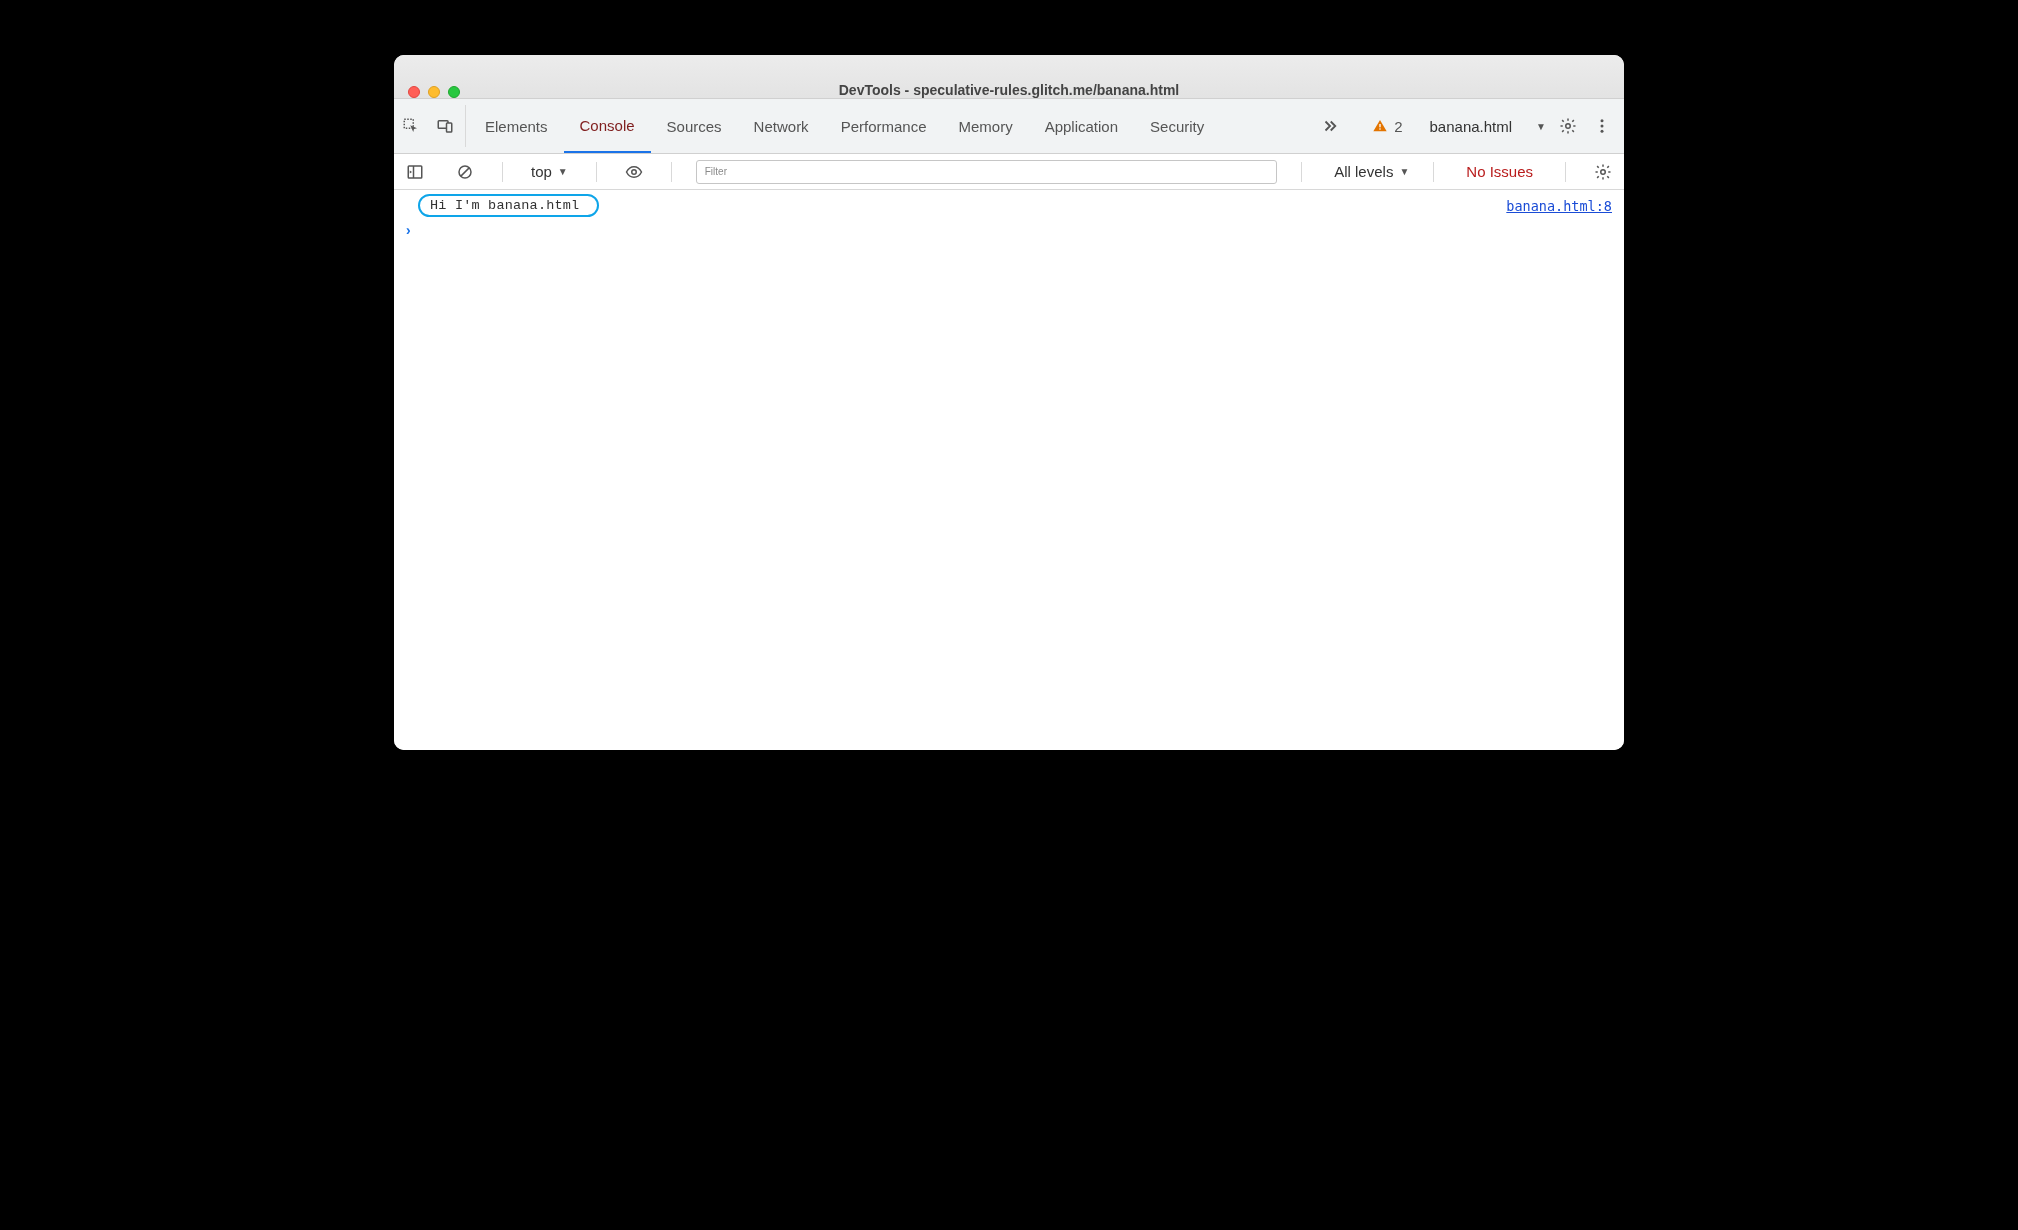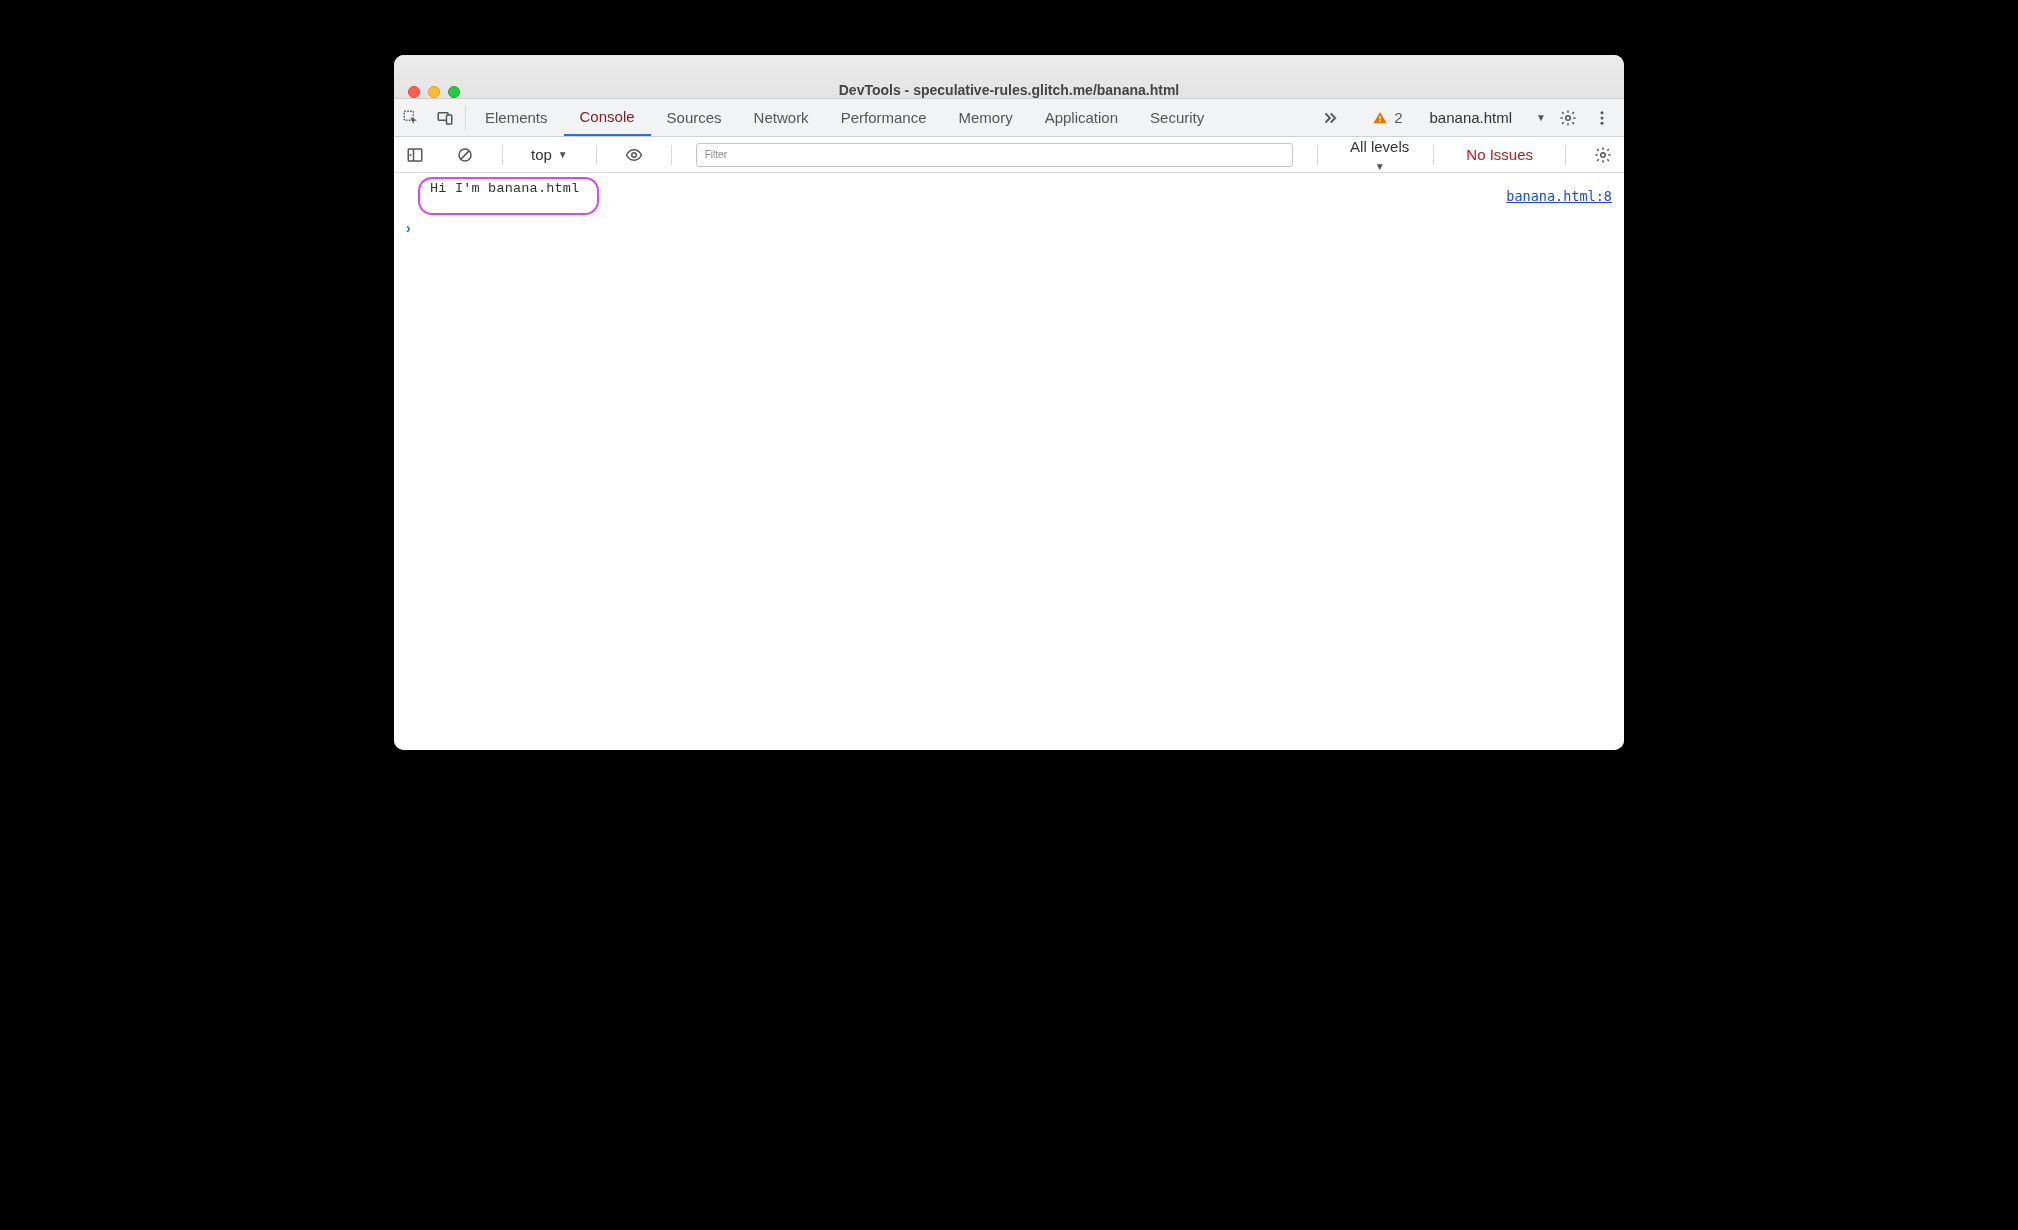"Elements" .tabsrow { height: 38px -> 55px }
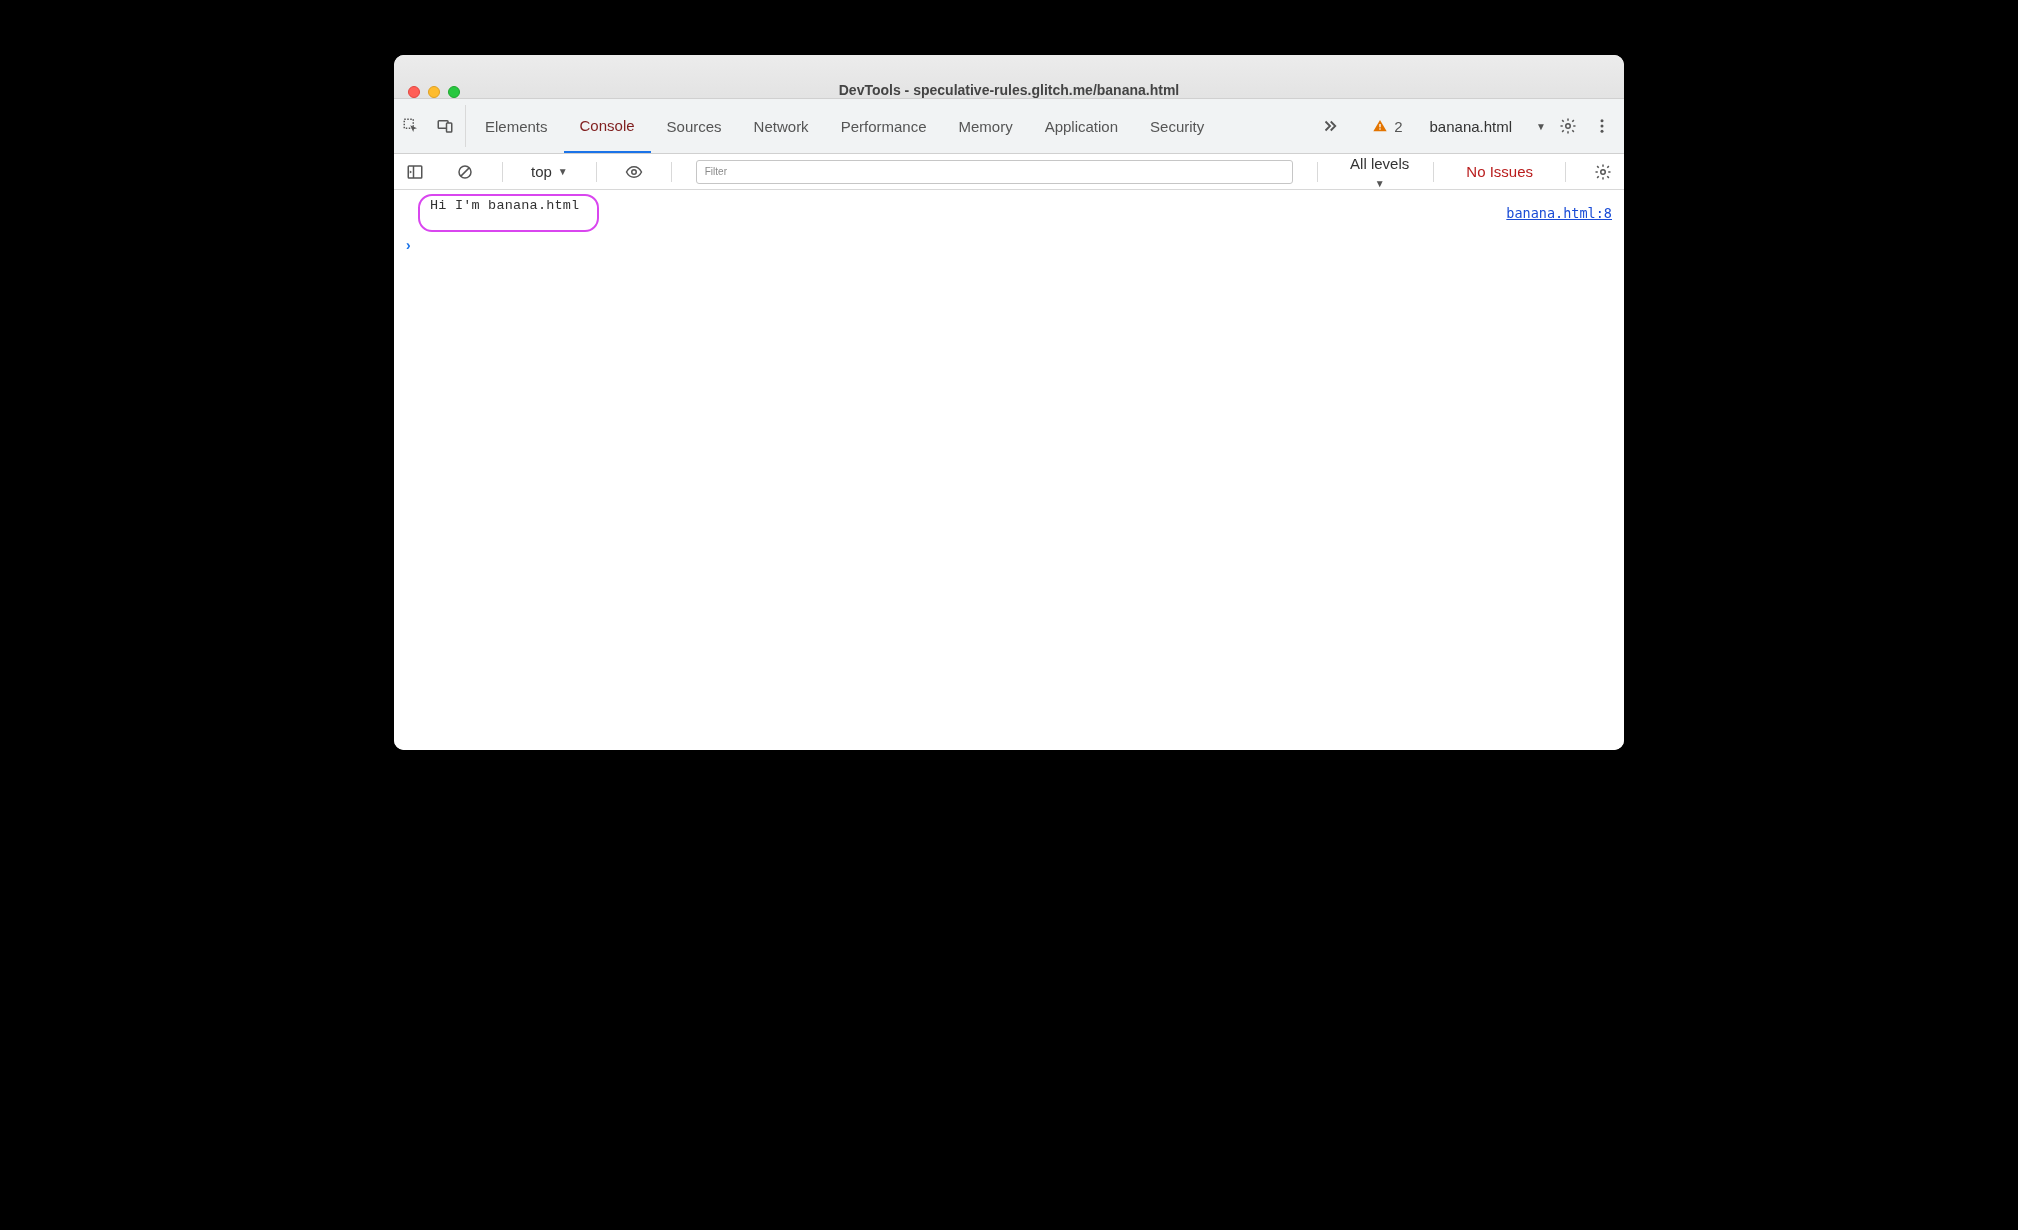"All levels" .levels { flex-direction: column -> none }
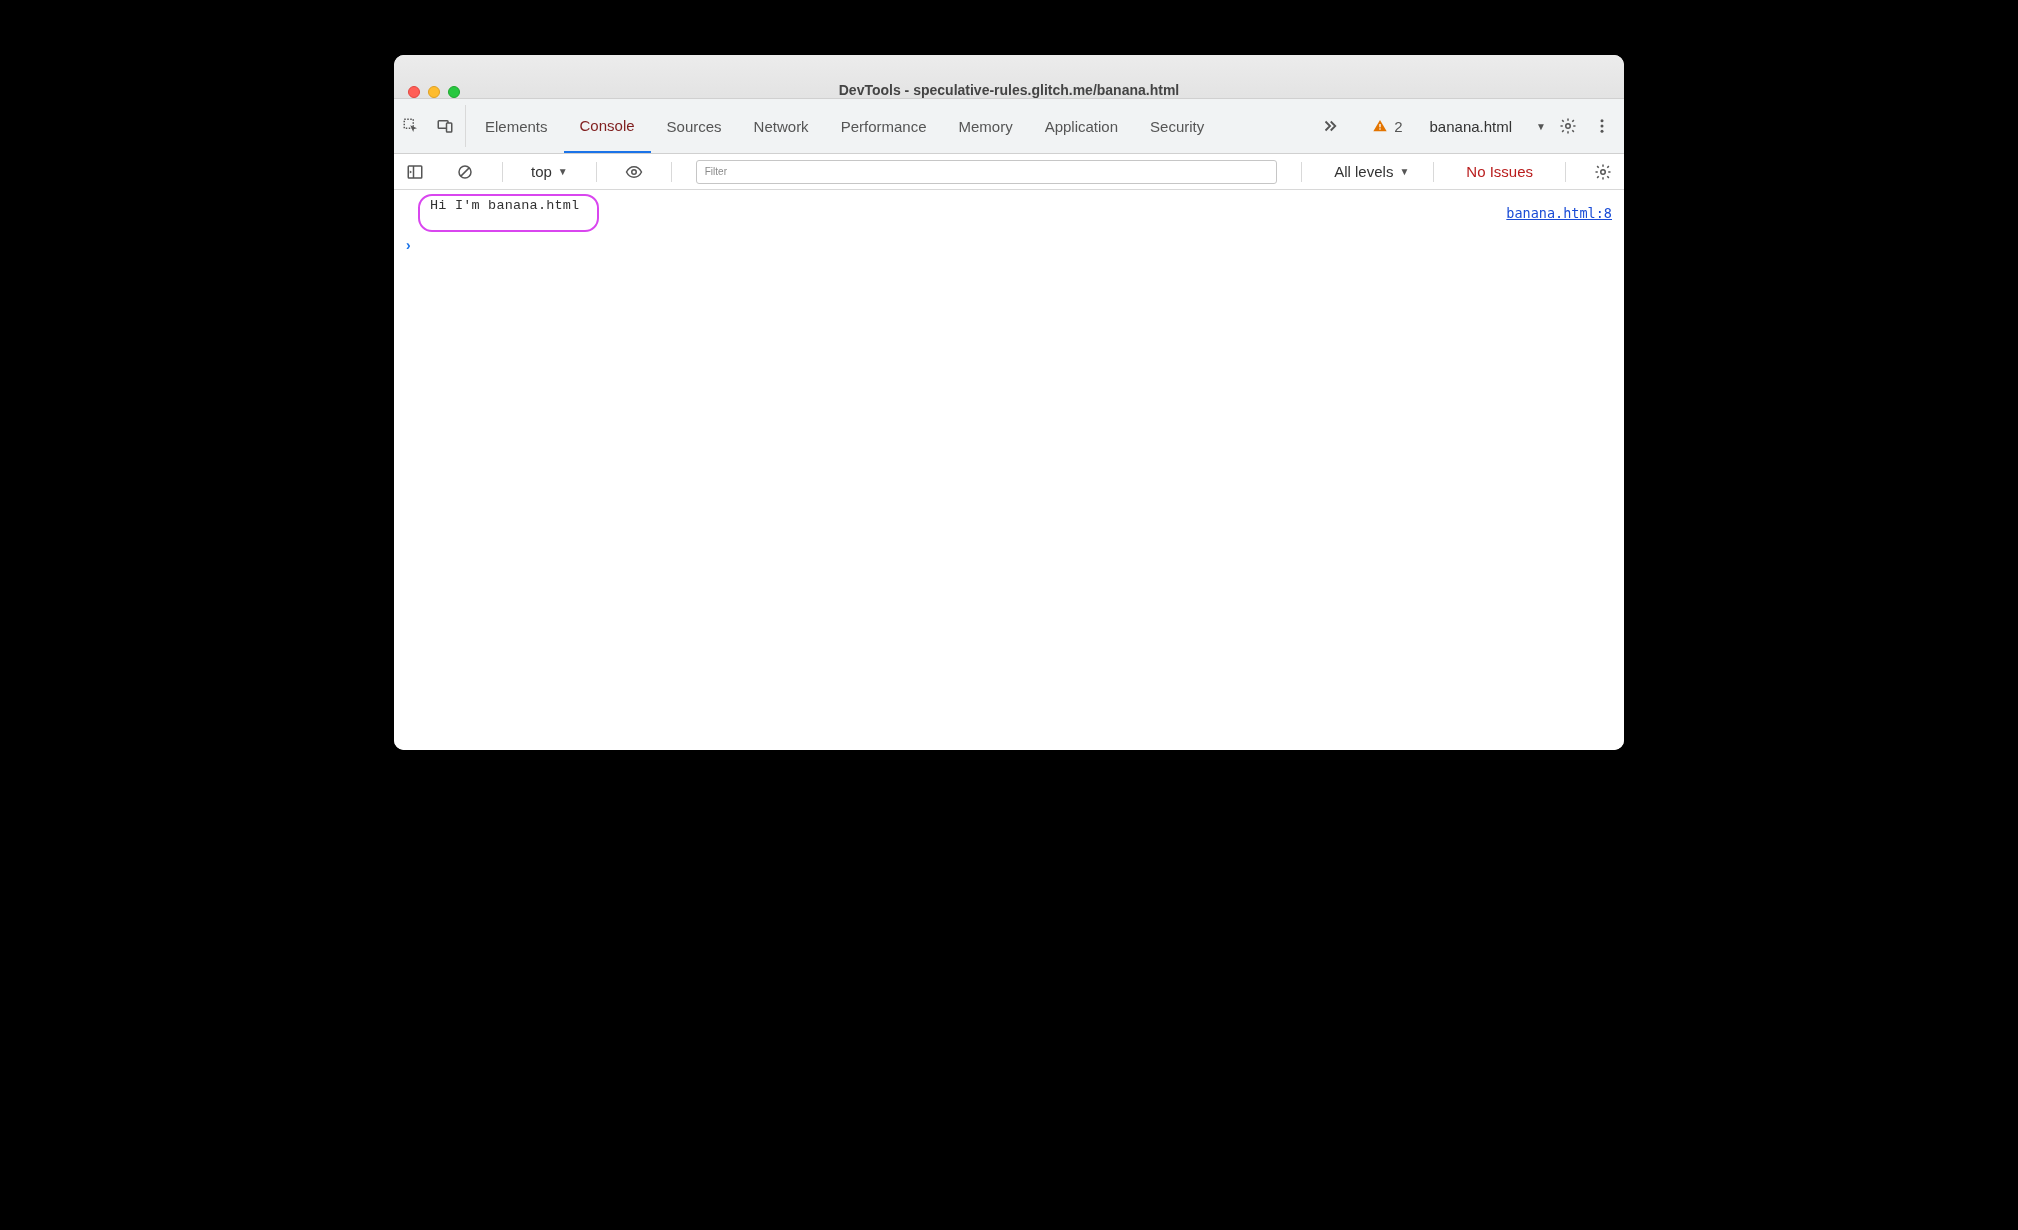"Hi I'm banana.html" .logrow .msg { border: 2px solid #d946ef -> 2px solid #0ea5e9; padding: 2px 18px 17px 10px -> 2px 18px 2px 10px }
